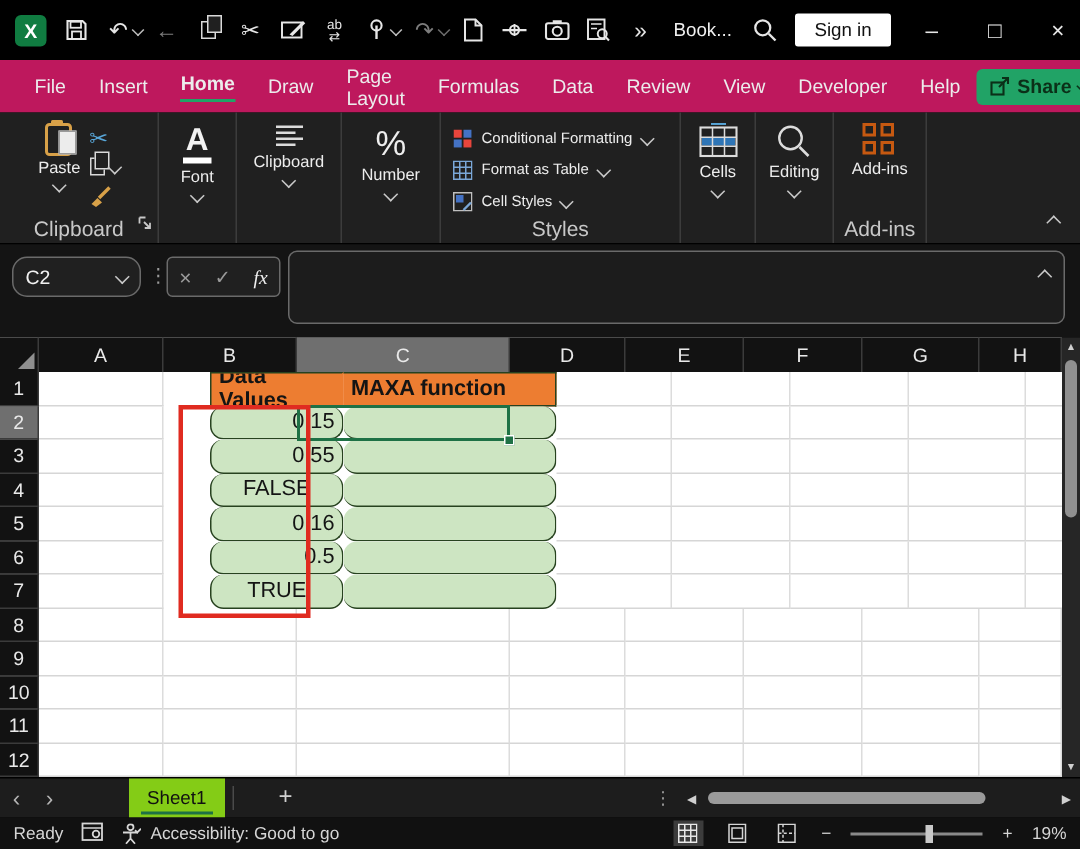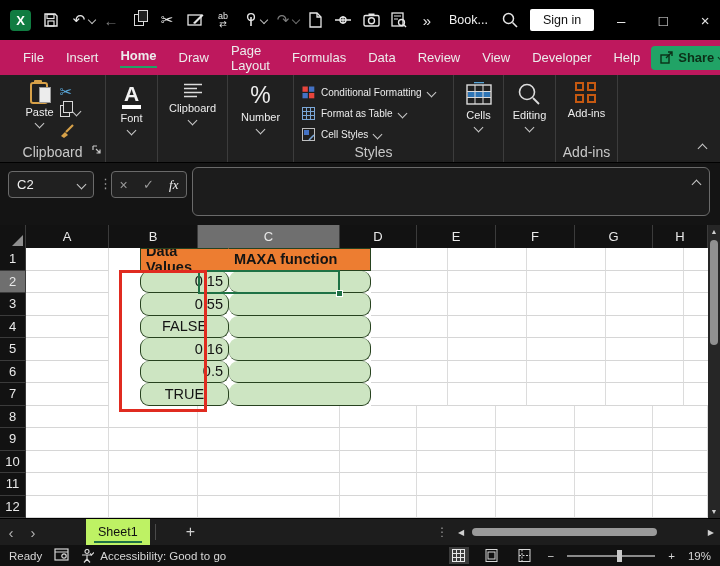"C2" .namebox { border-radius: 4px -> 10px }
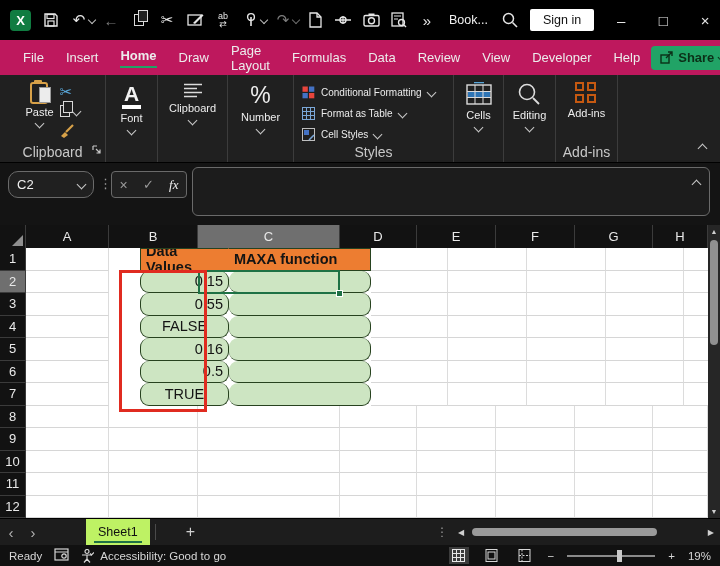"Sheet1" .sheettab { background: #bef264 -> #84cc16 }
